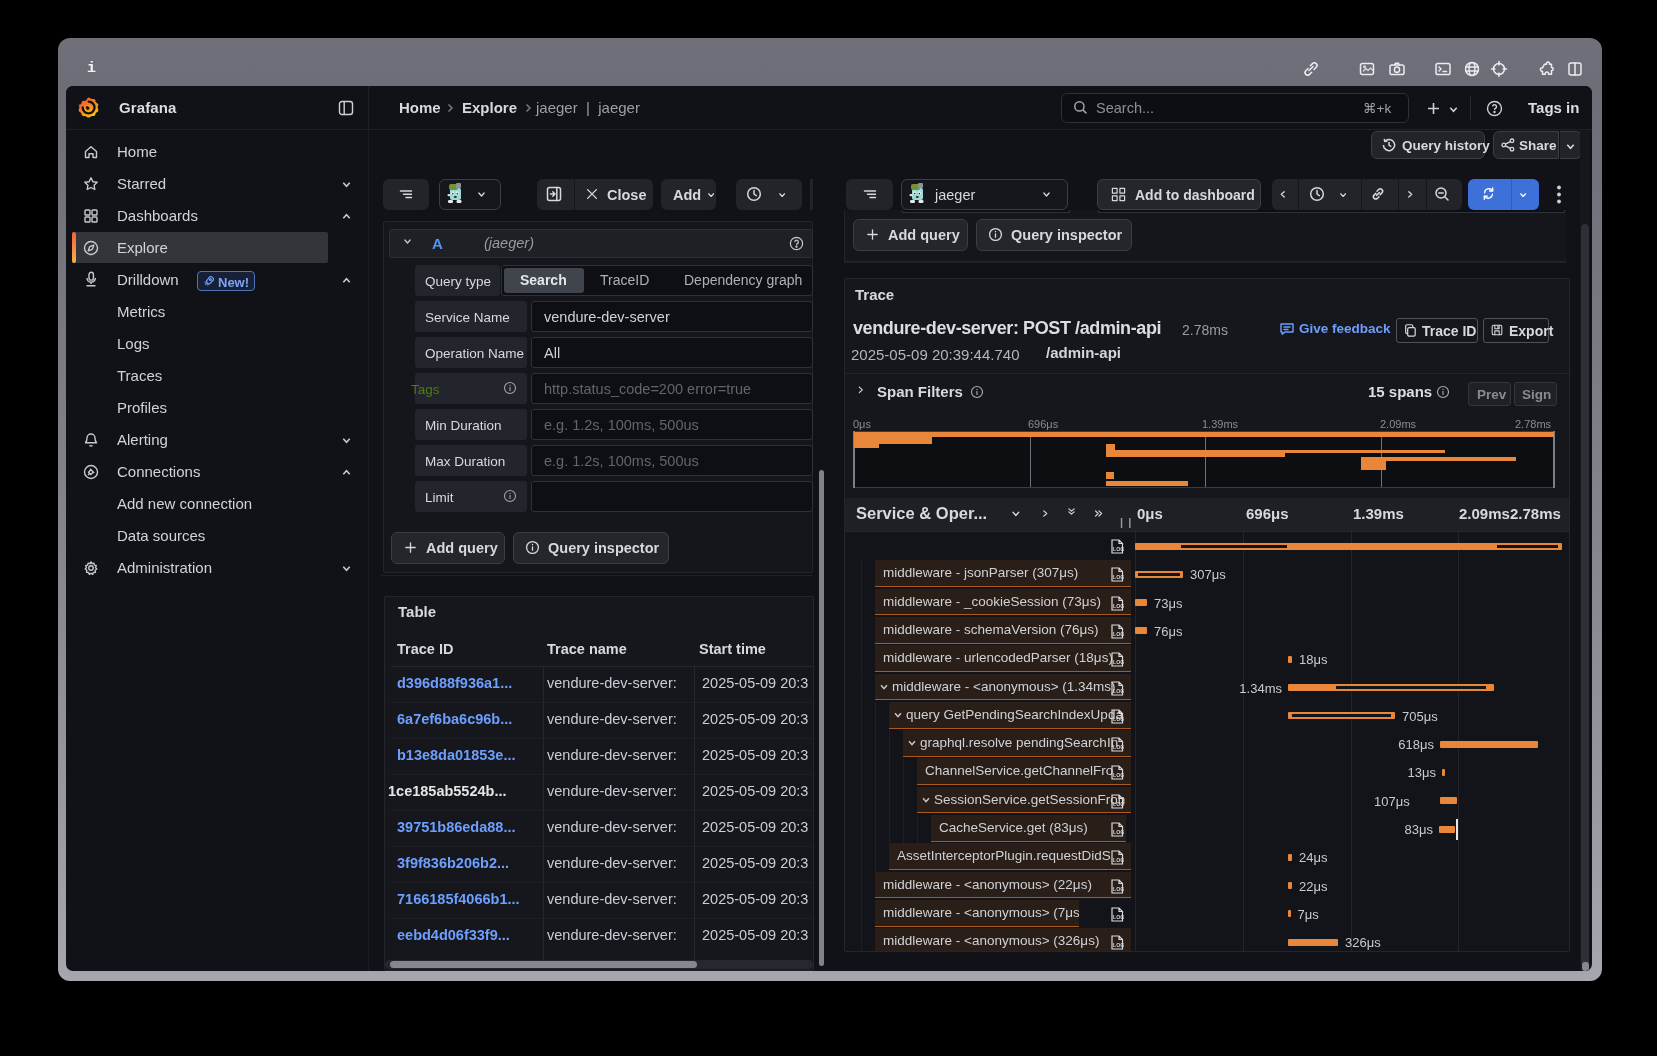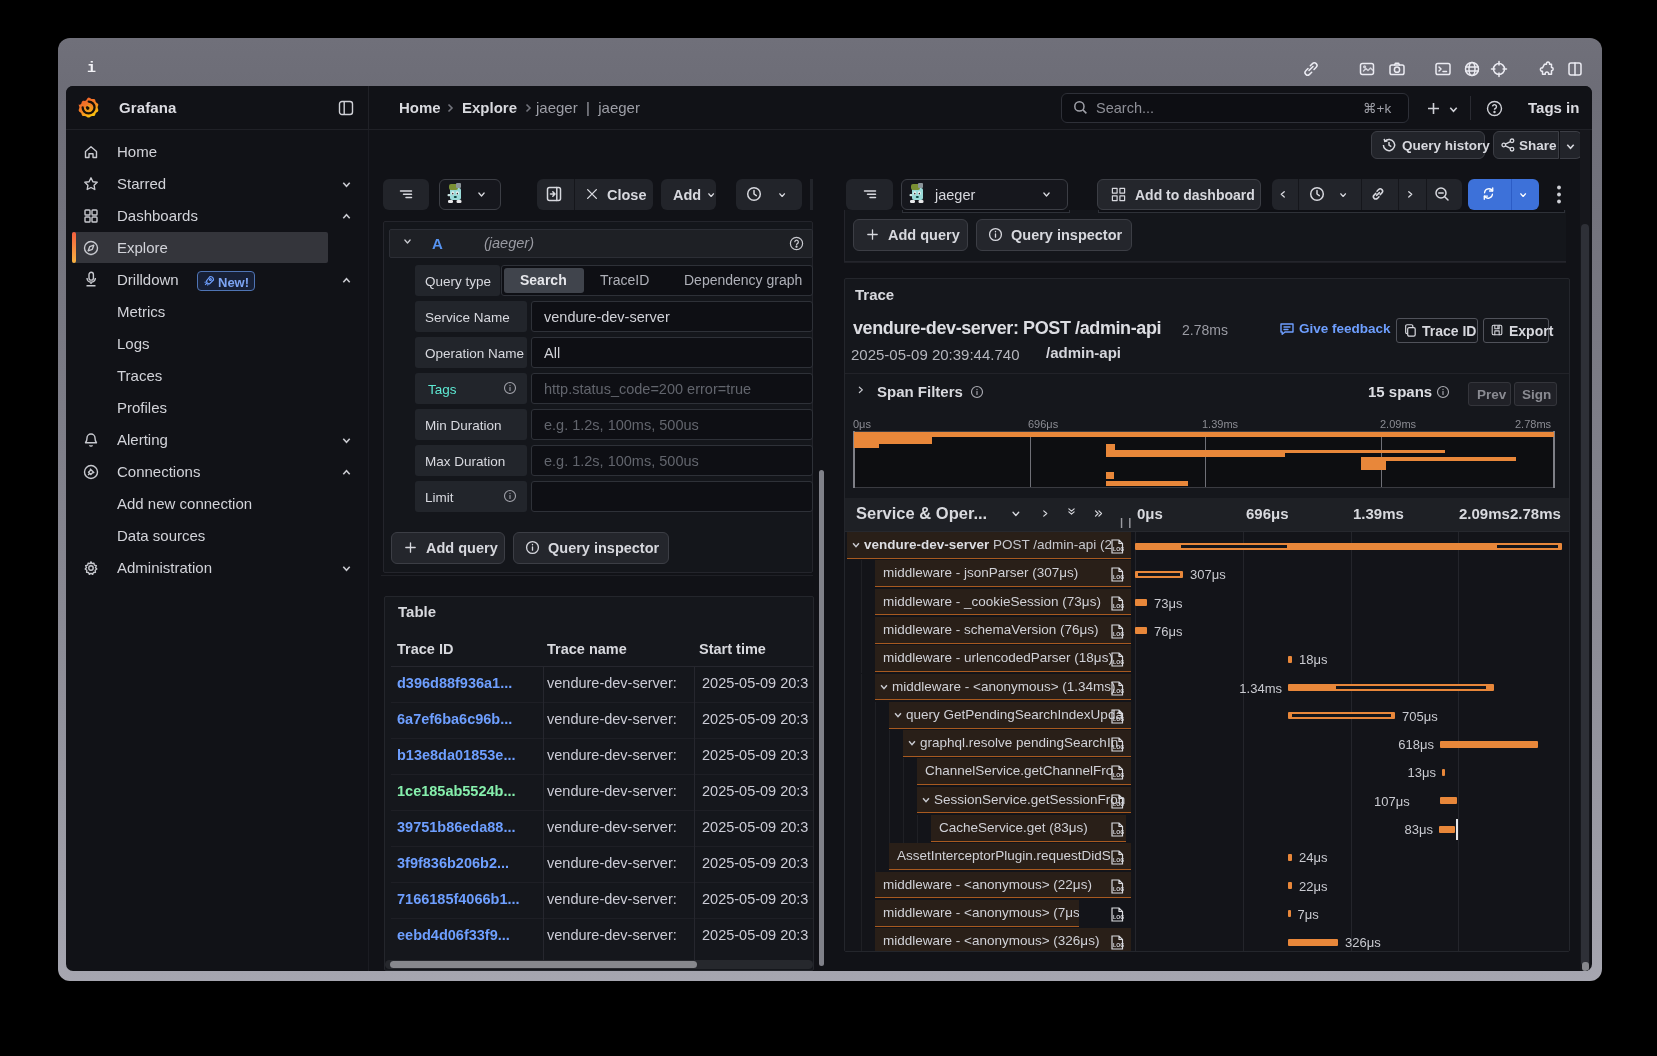"Tags" div.t { color: #5eead4 -> #4d7c0f; left: 362px -> 345px }
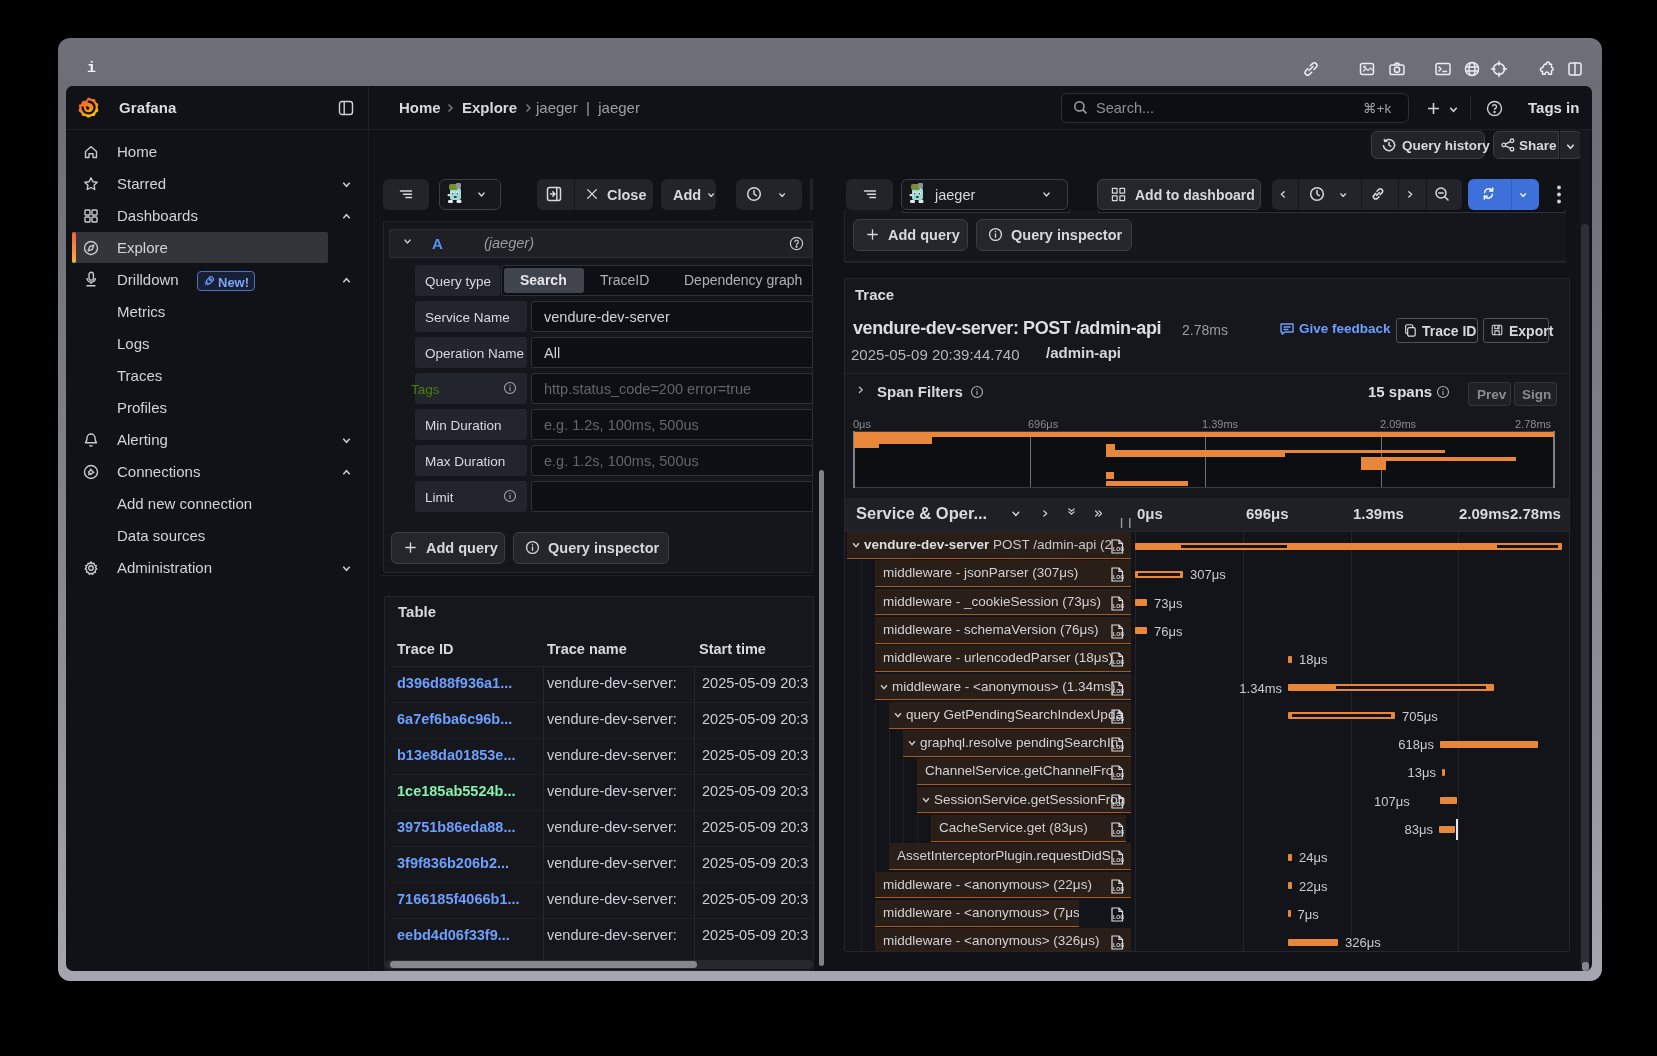"vendure-dev-server POST /admin-api (2" div.cell { html: <div> <svg> <path></path> </svg> <span>vendure-dev-server<span> POST /admin-api (2</span></span> </div> -> none }
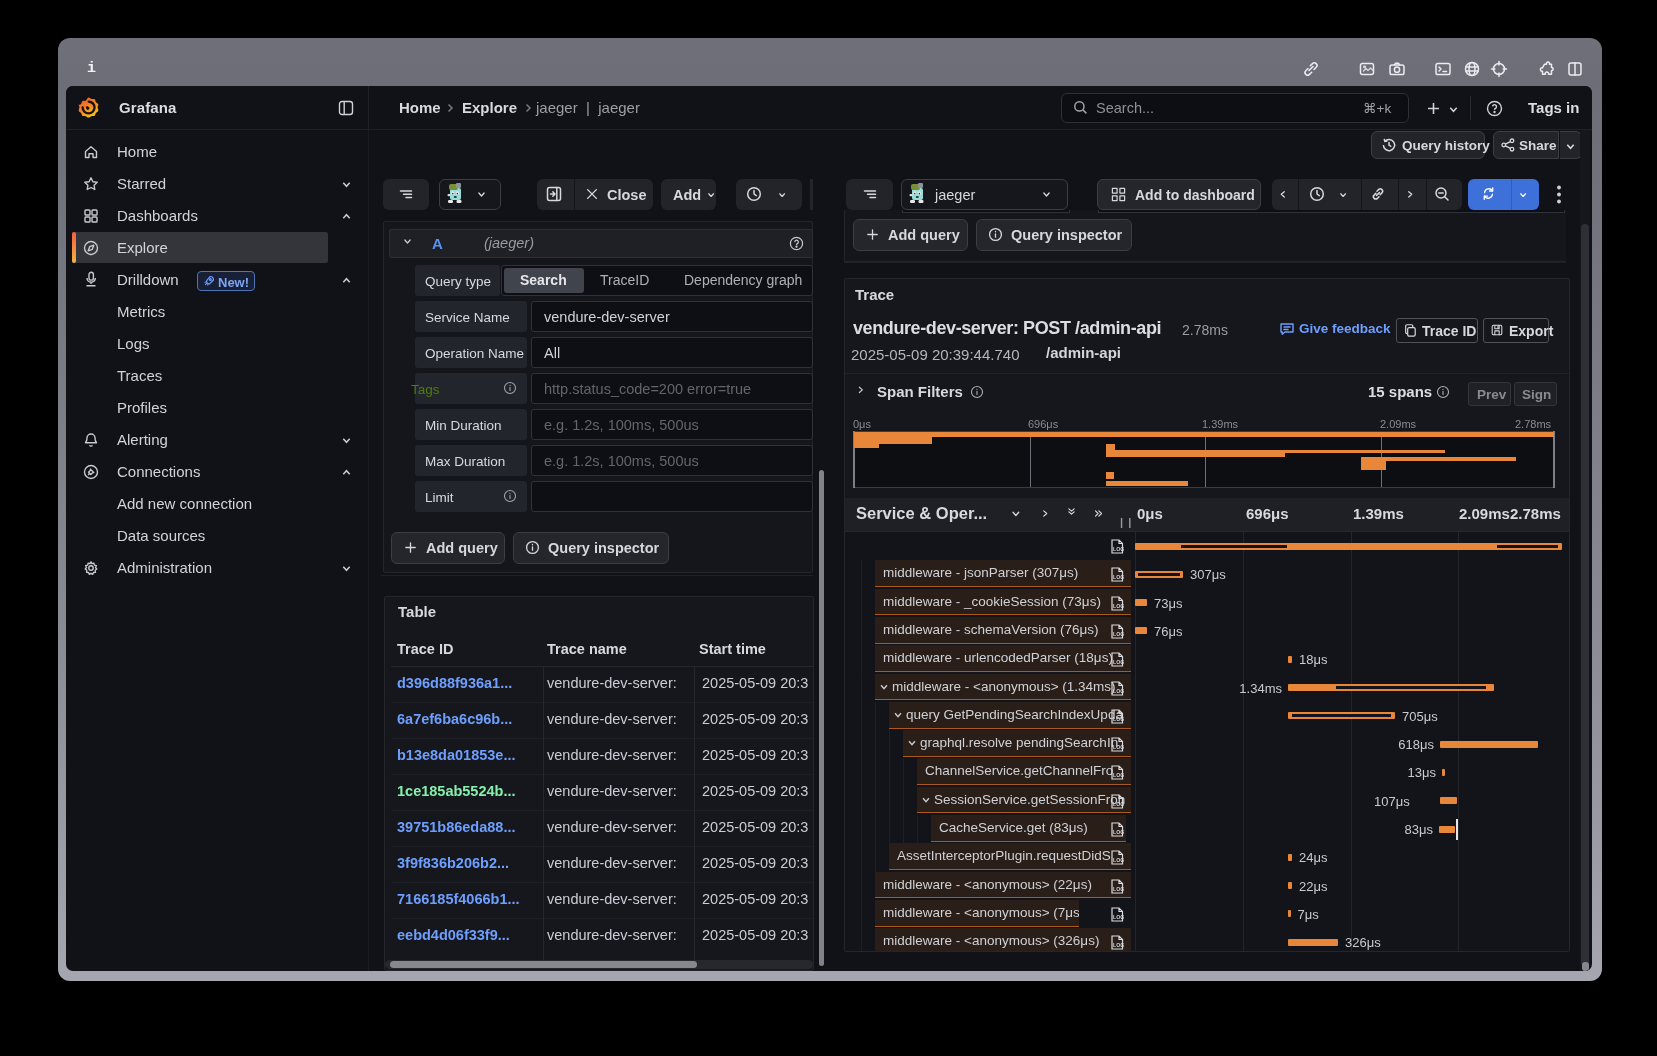"1ce185ab5524b..." div.t { color: #86efac -> #e5e5e5; left: 331px -> 322px }
